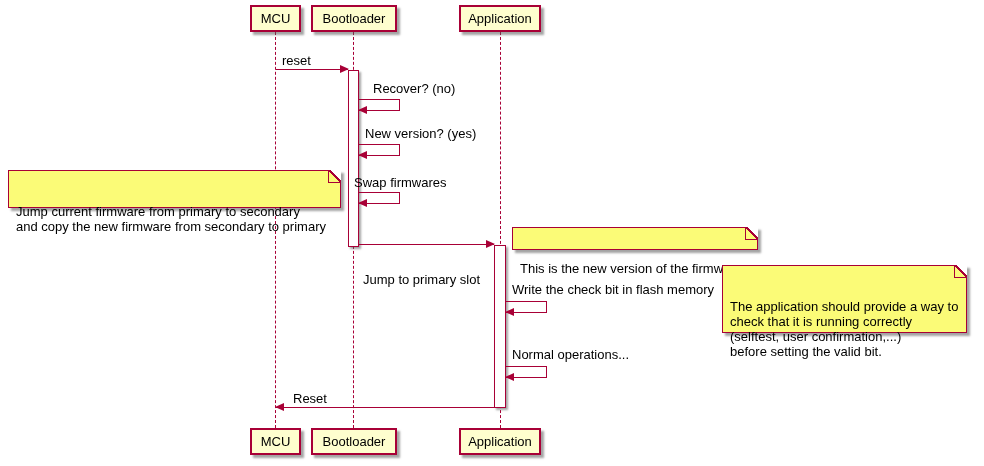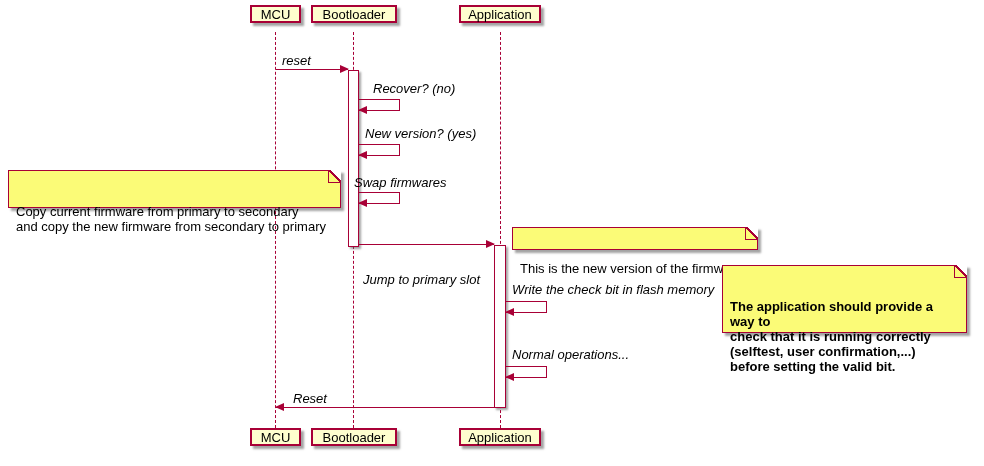"MCU" .pbox { height: 18px -> 27px }
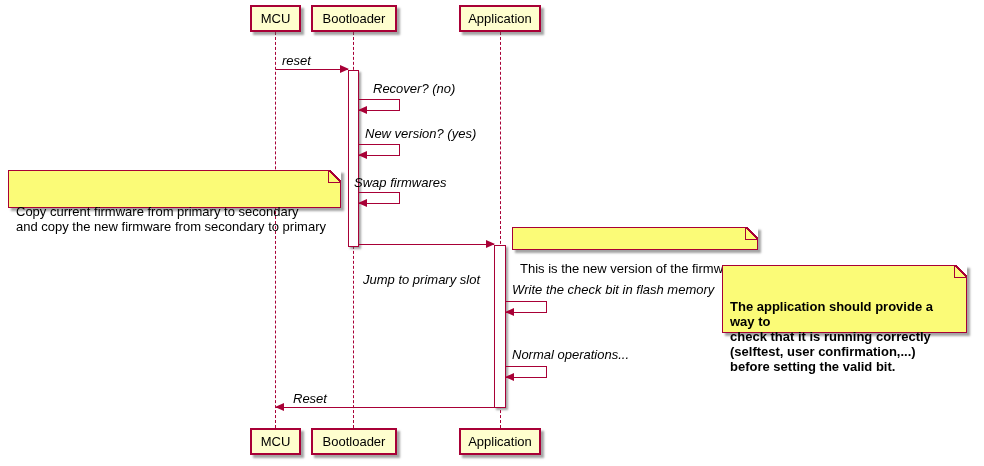"reset" .msg-label { font-style: italic -> none }
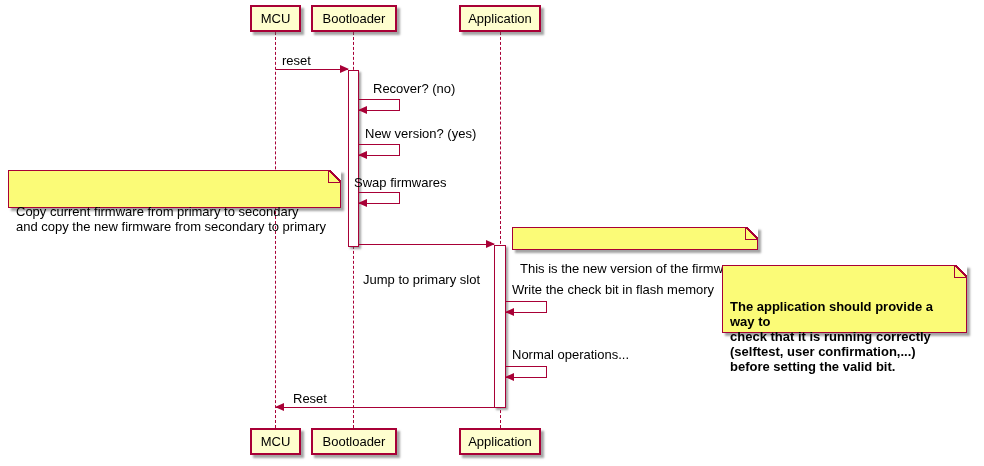"Copy current firmware from primary" span { text: Copy -> Jump }
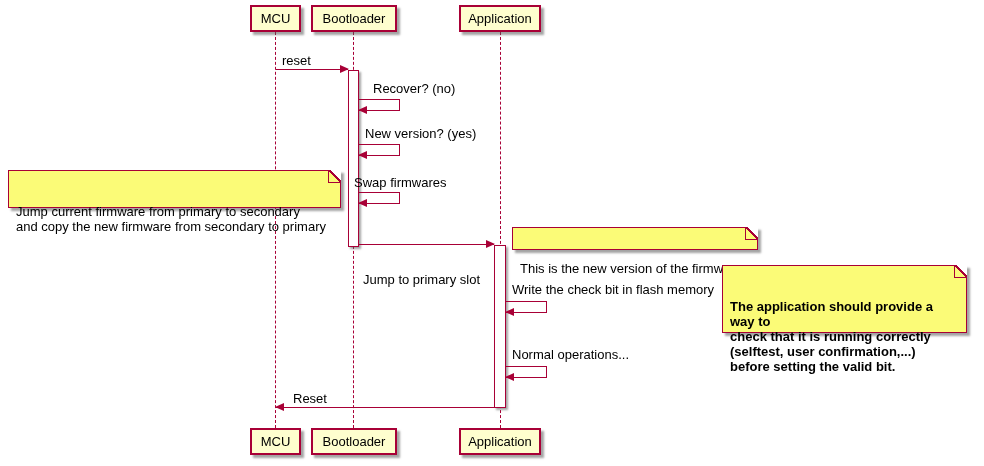"The application should provide a" div.note { font-weight: bold -> none }
